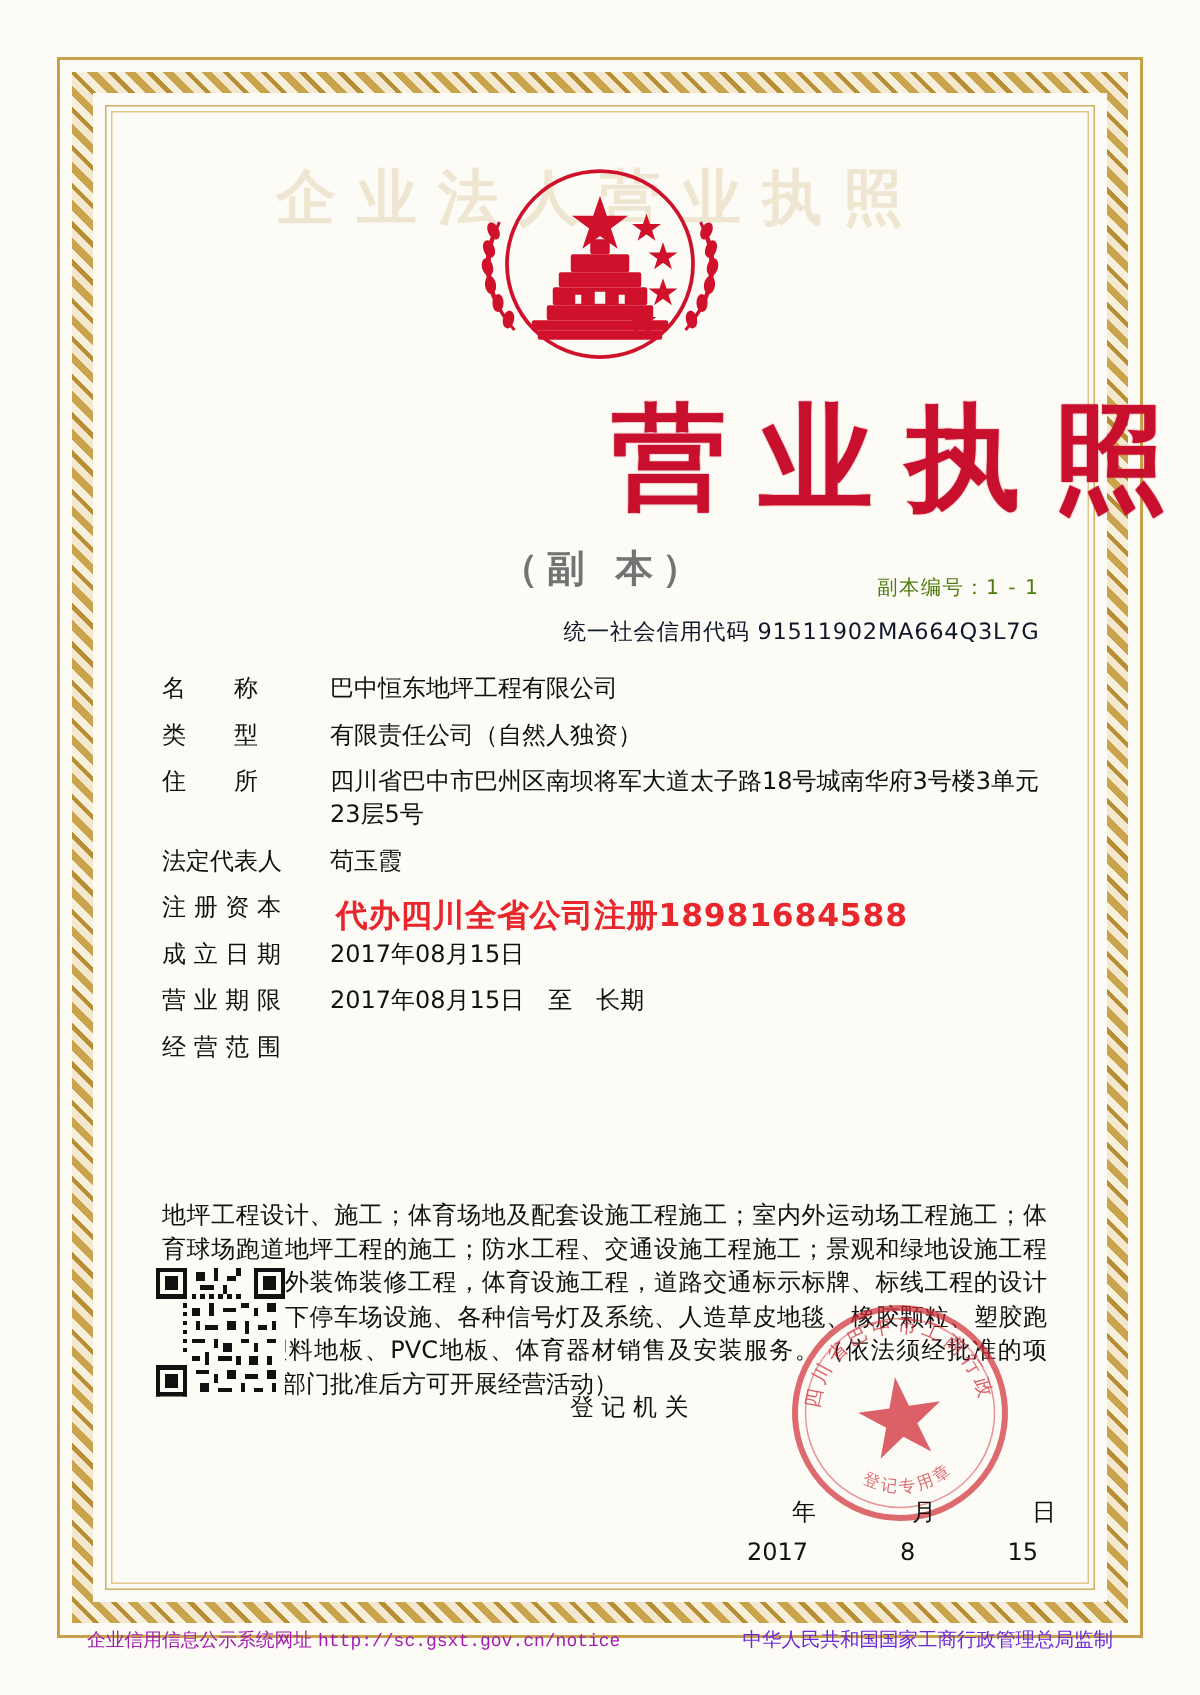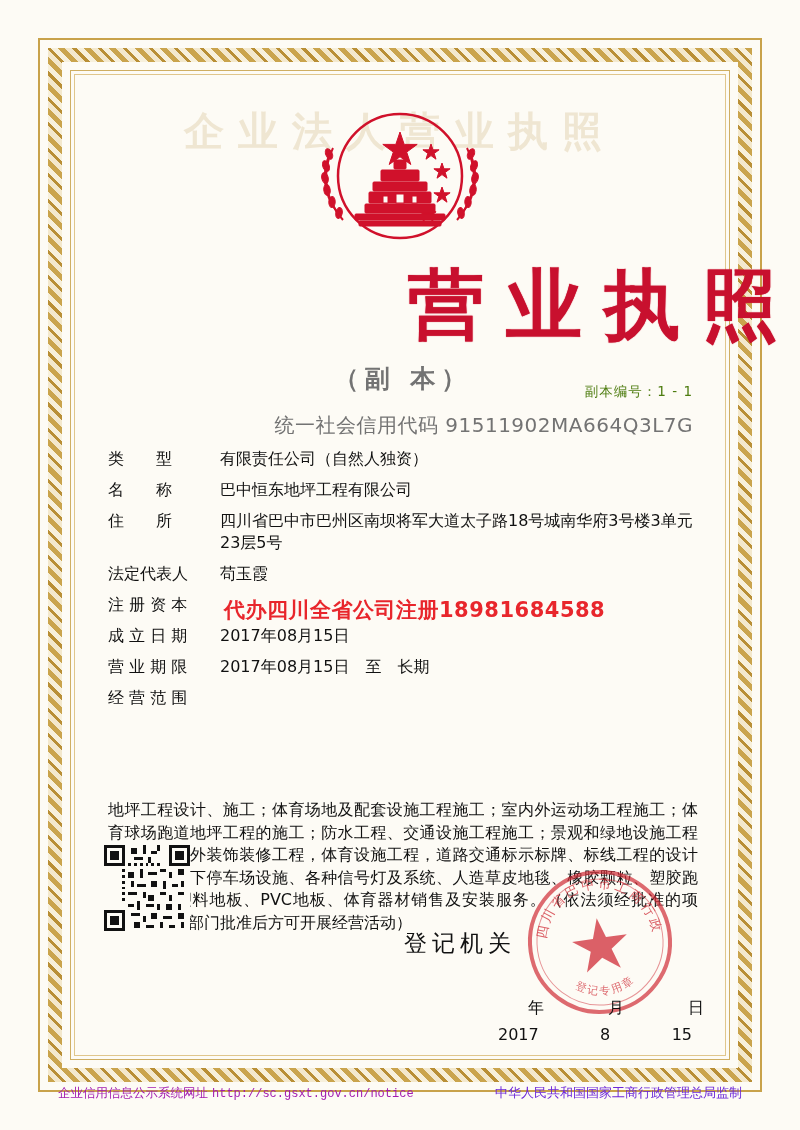"统一社会信用代码 91511902MA664Q3L7G" .credit-code { color: #737373 -> #0f172a; font-size: 20px -> 15px }
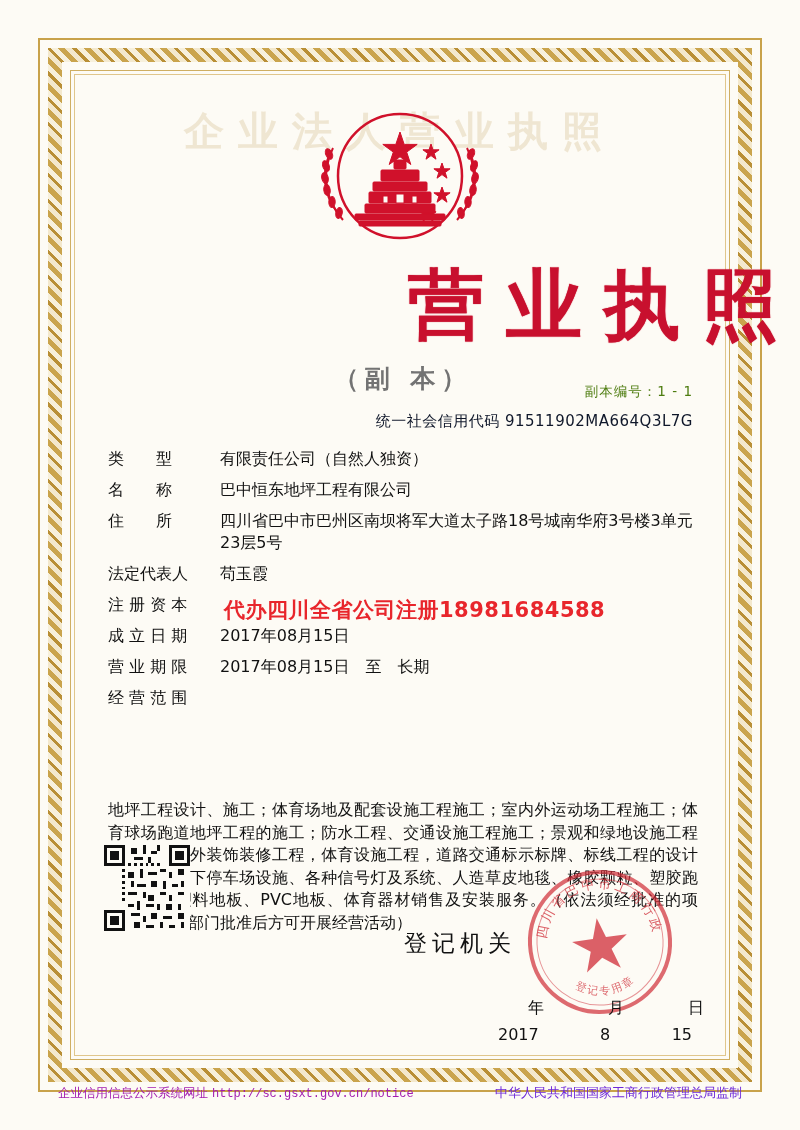"类 型" div.row { order: before "名 称" -> after "名 称" }
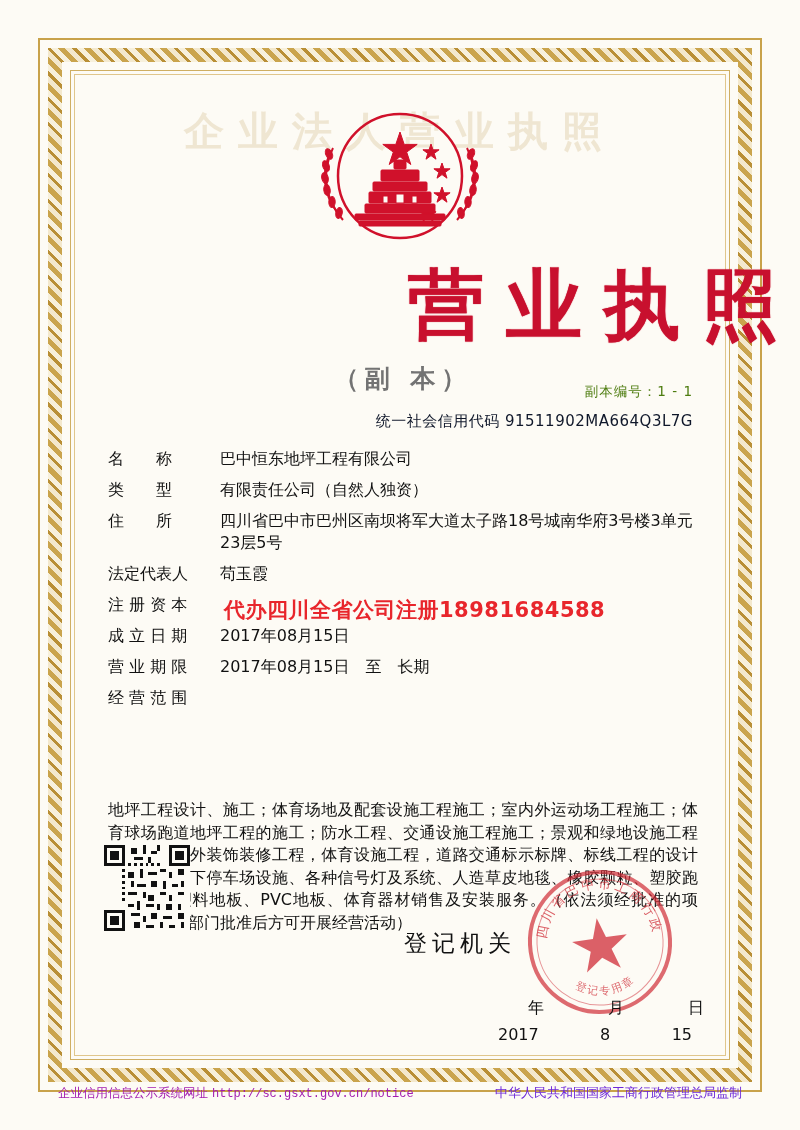"登记机关" .registry { font-size: 23px -> 16px; margin-left: 24px -> none }
